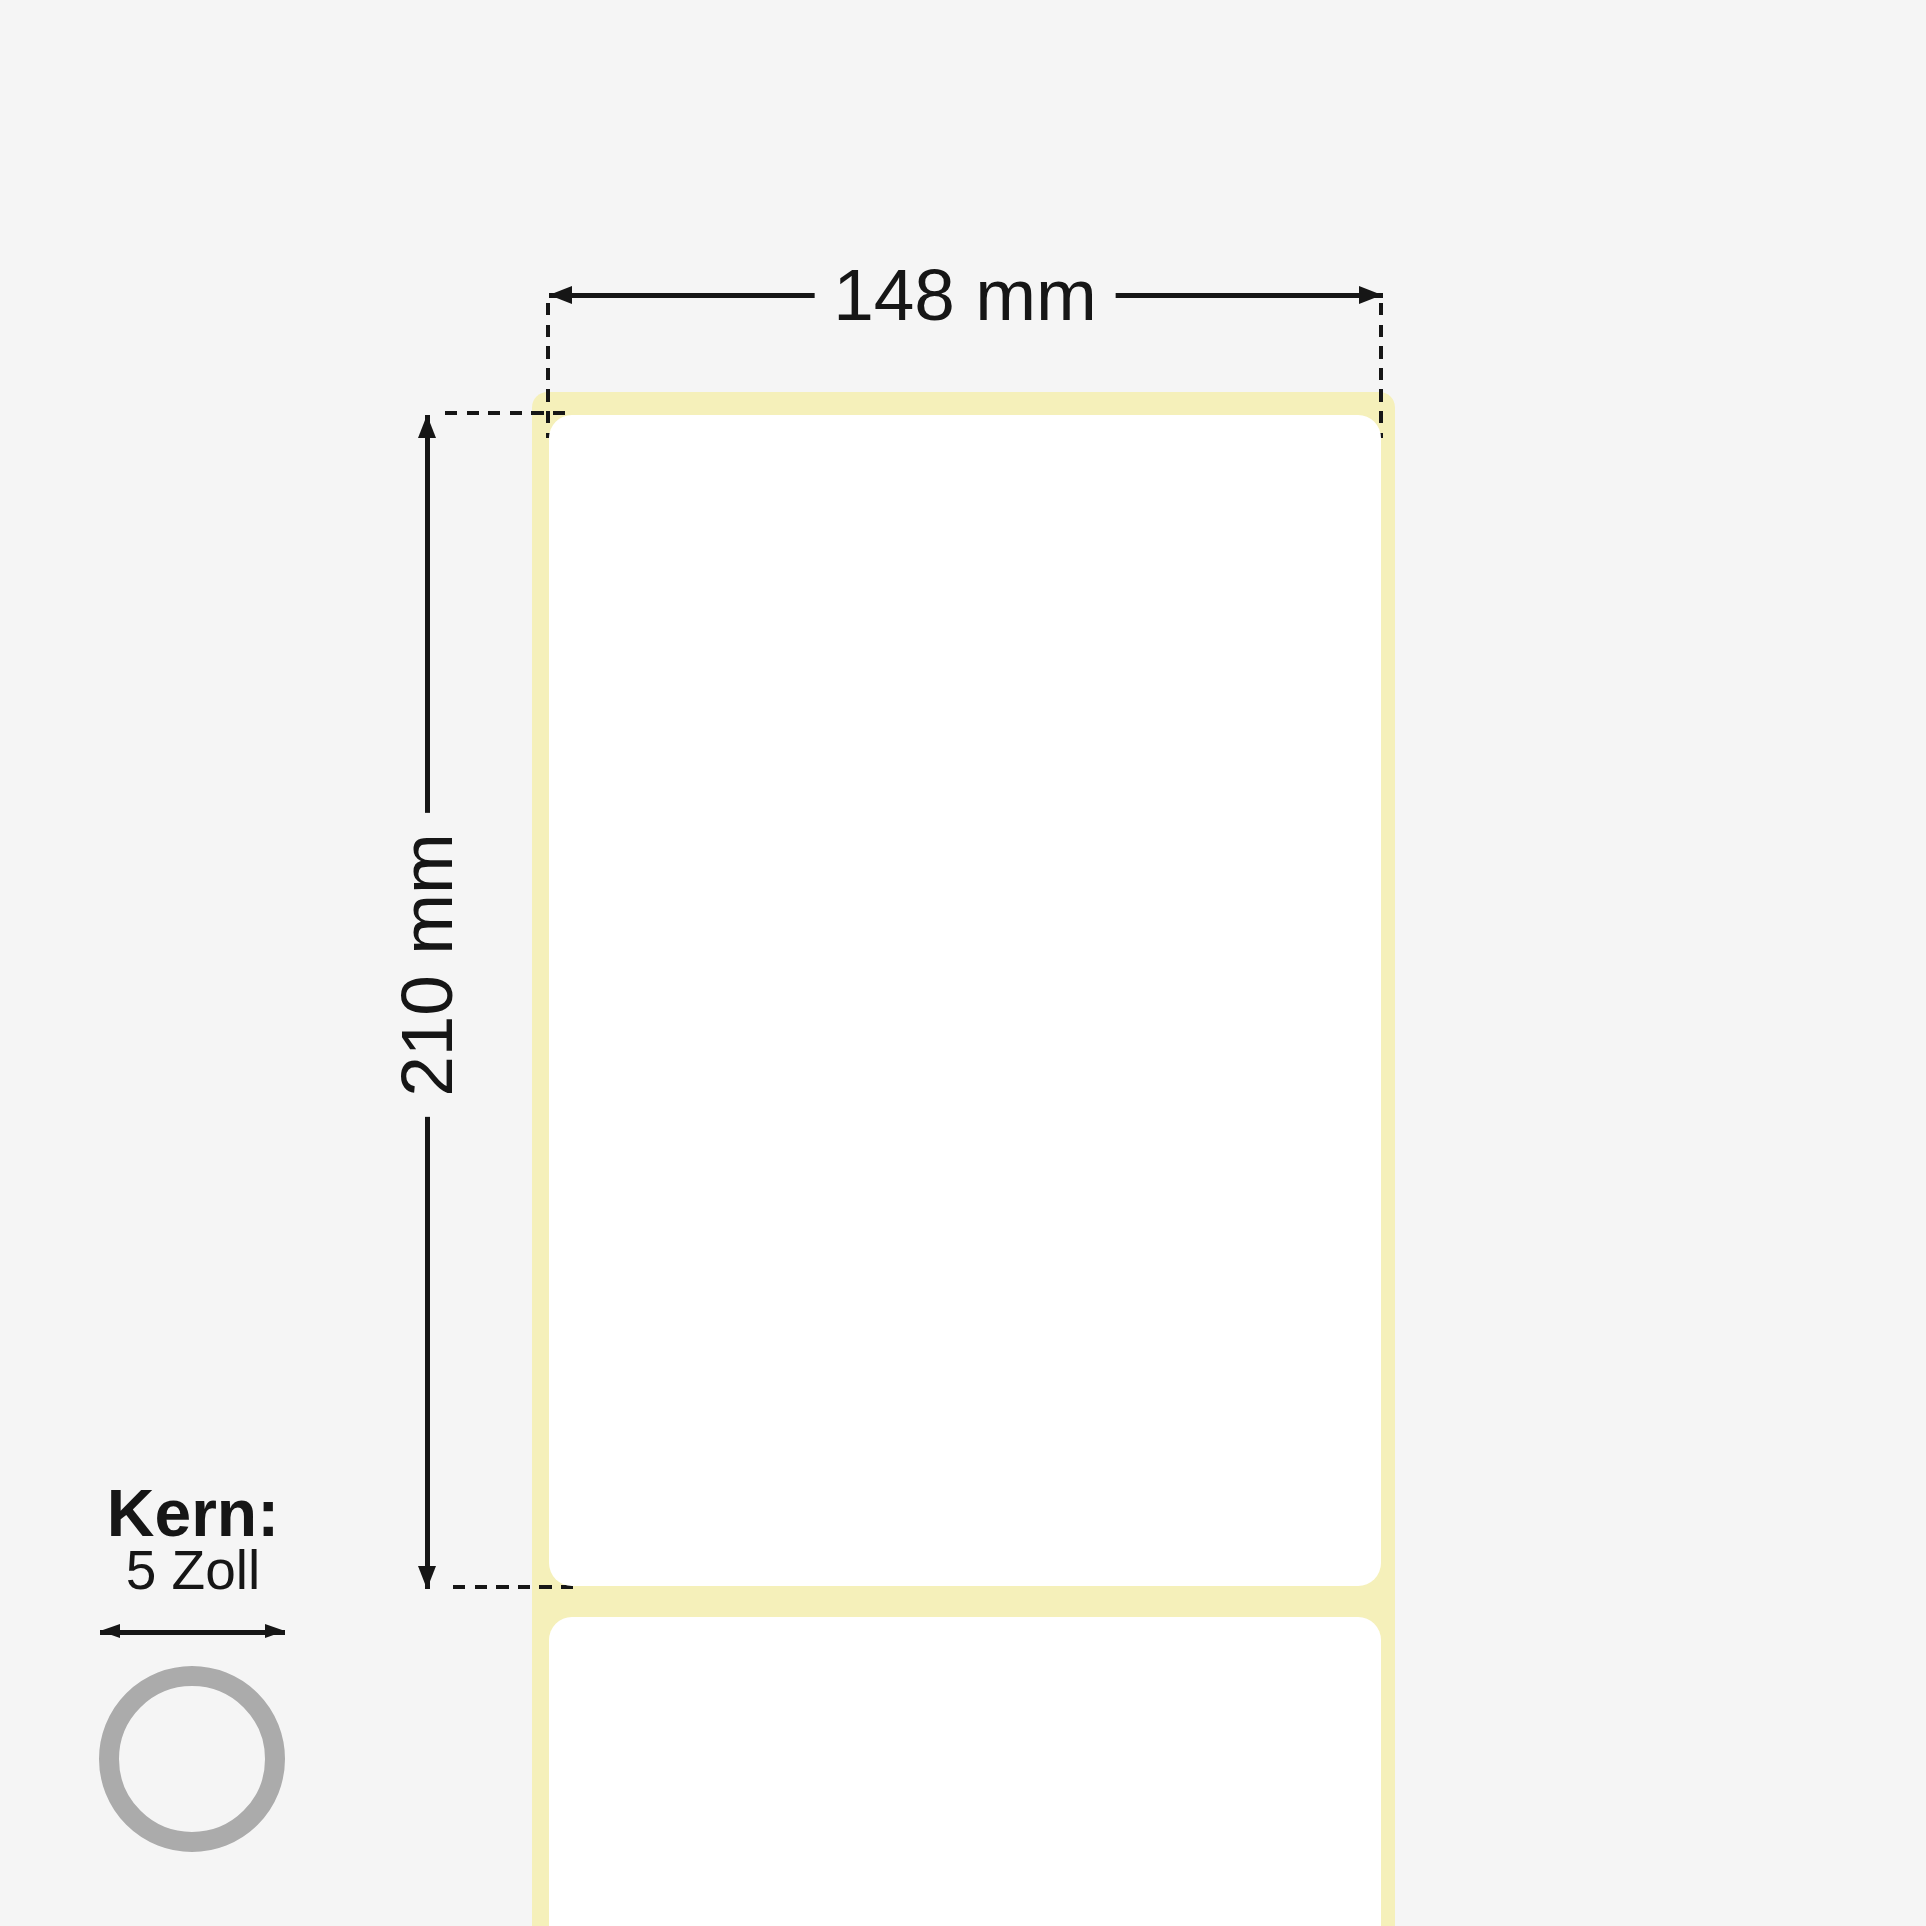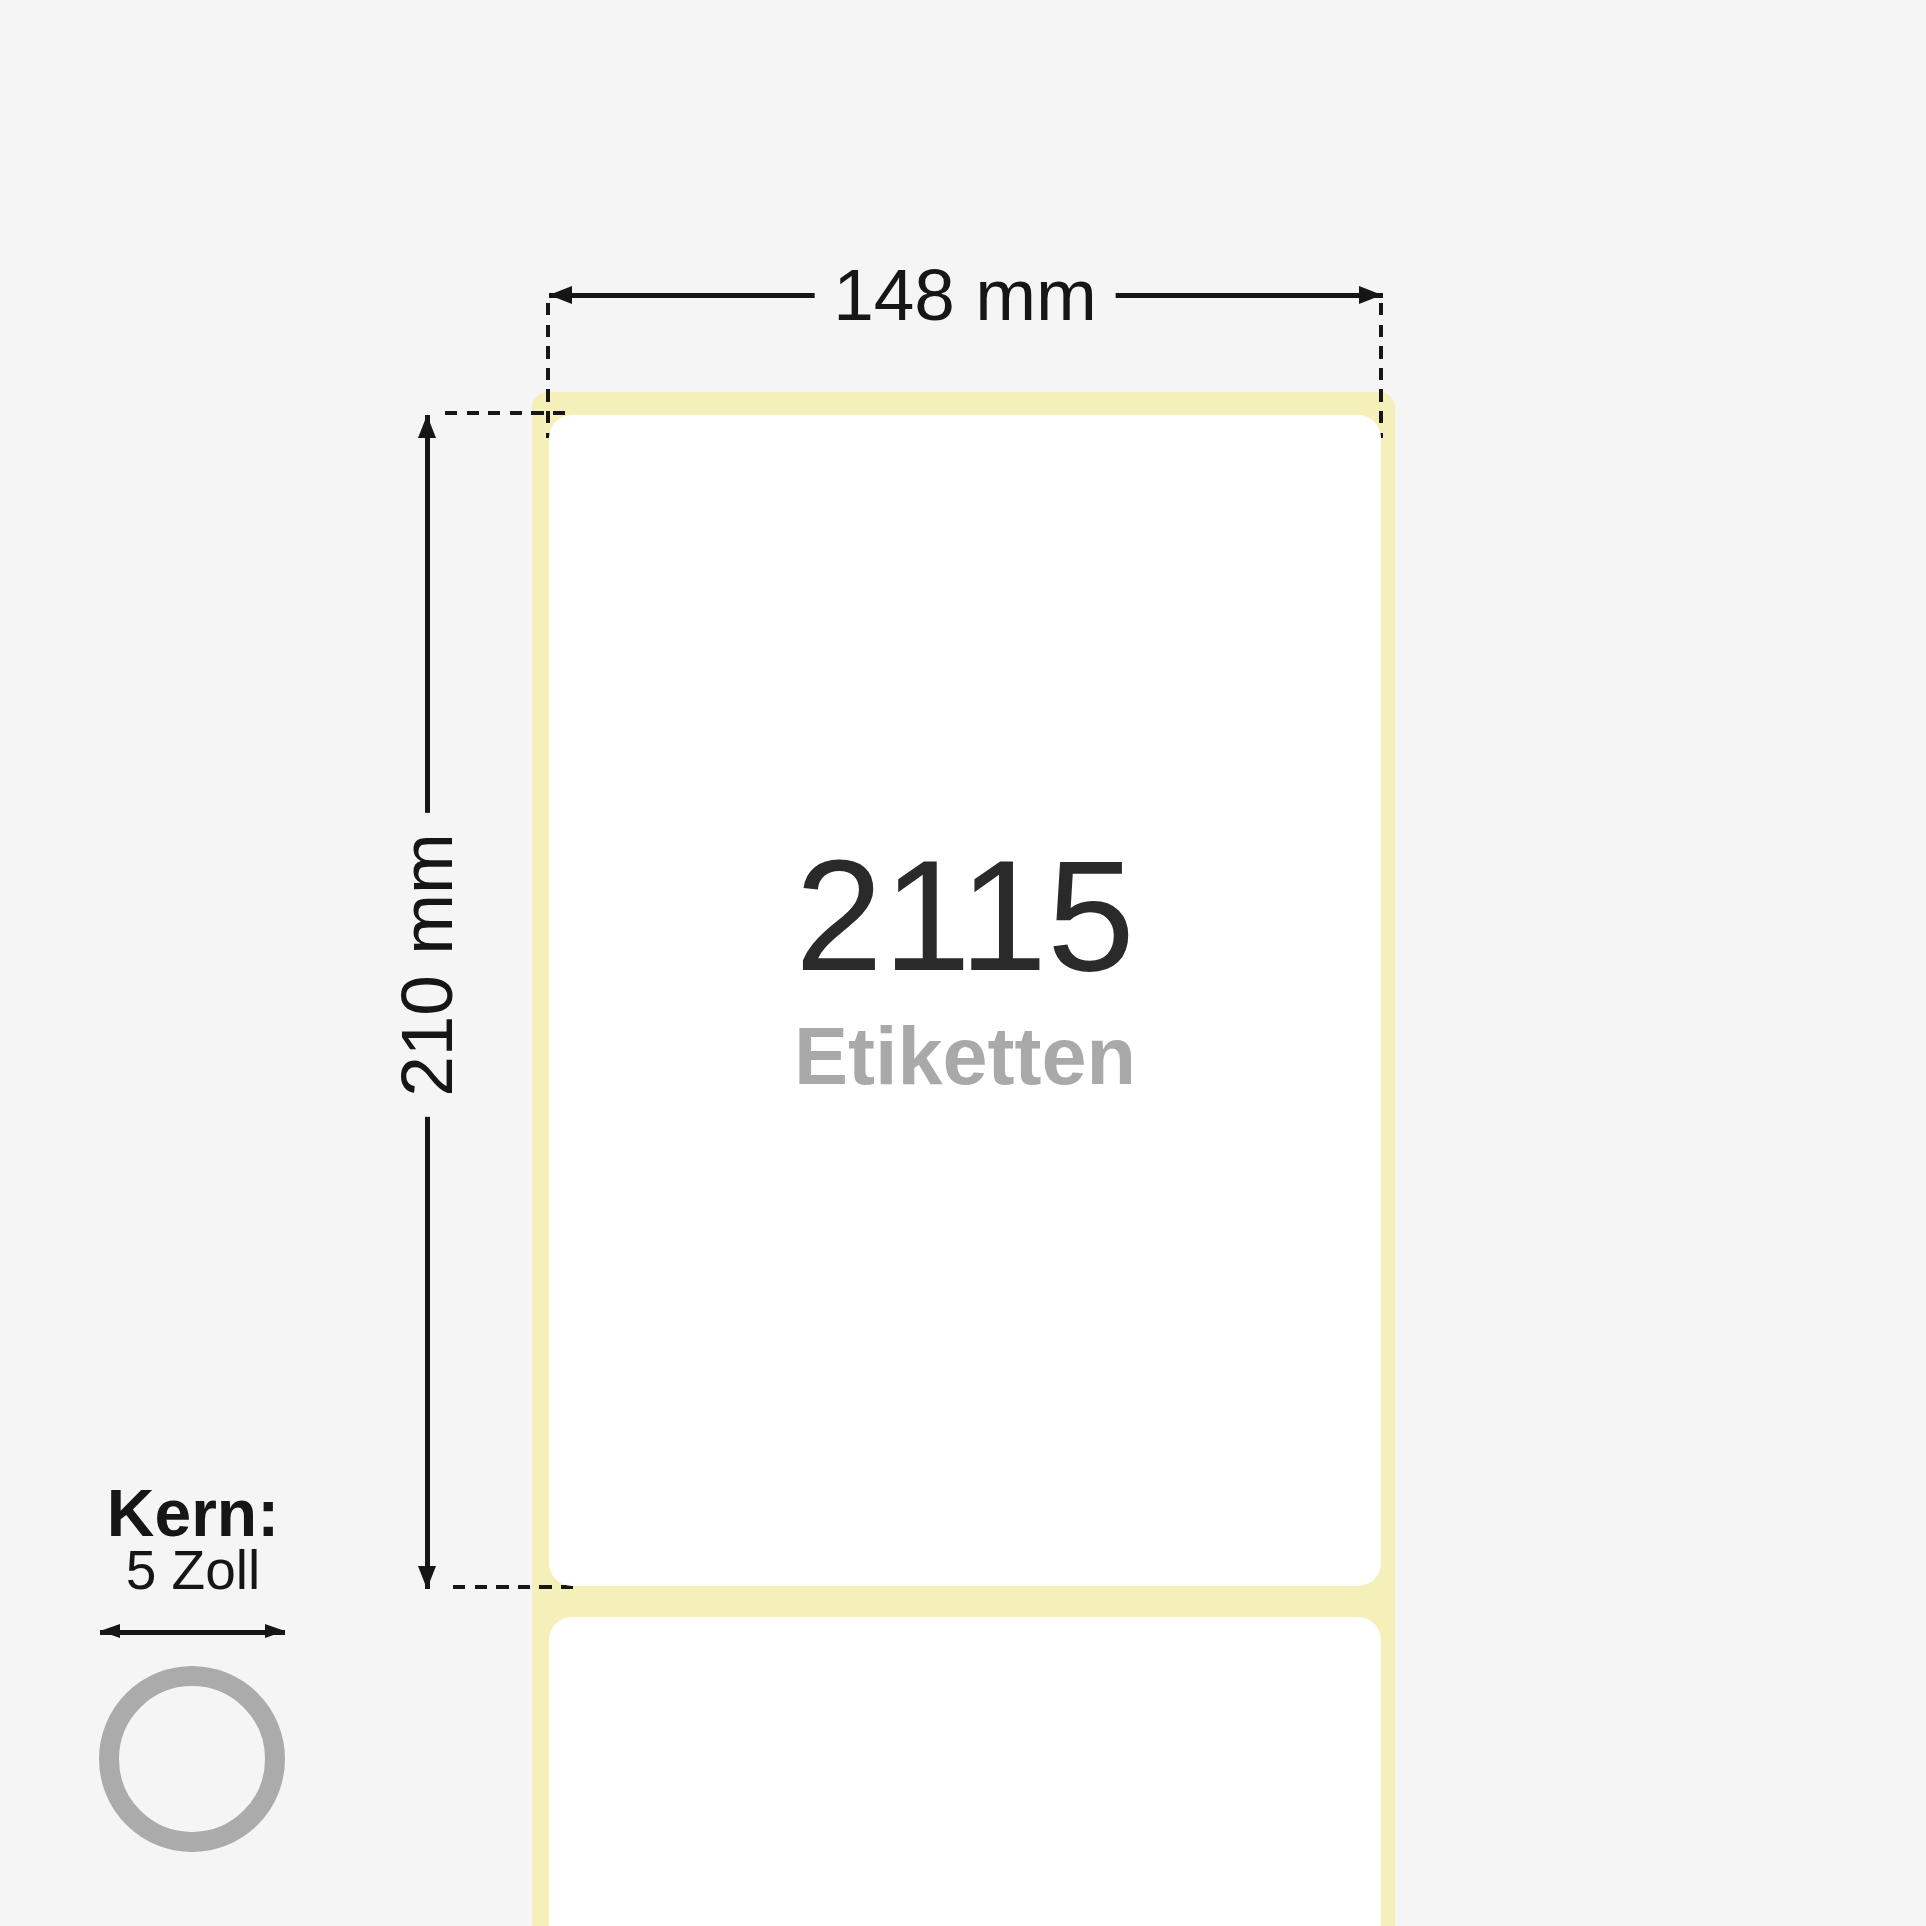"2115" div.abs { html: <div>2115</div> -> none }
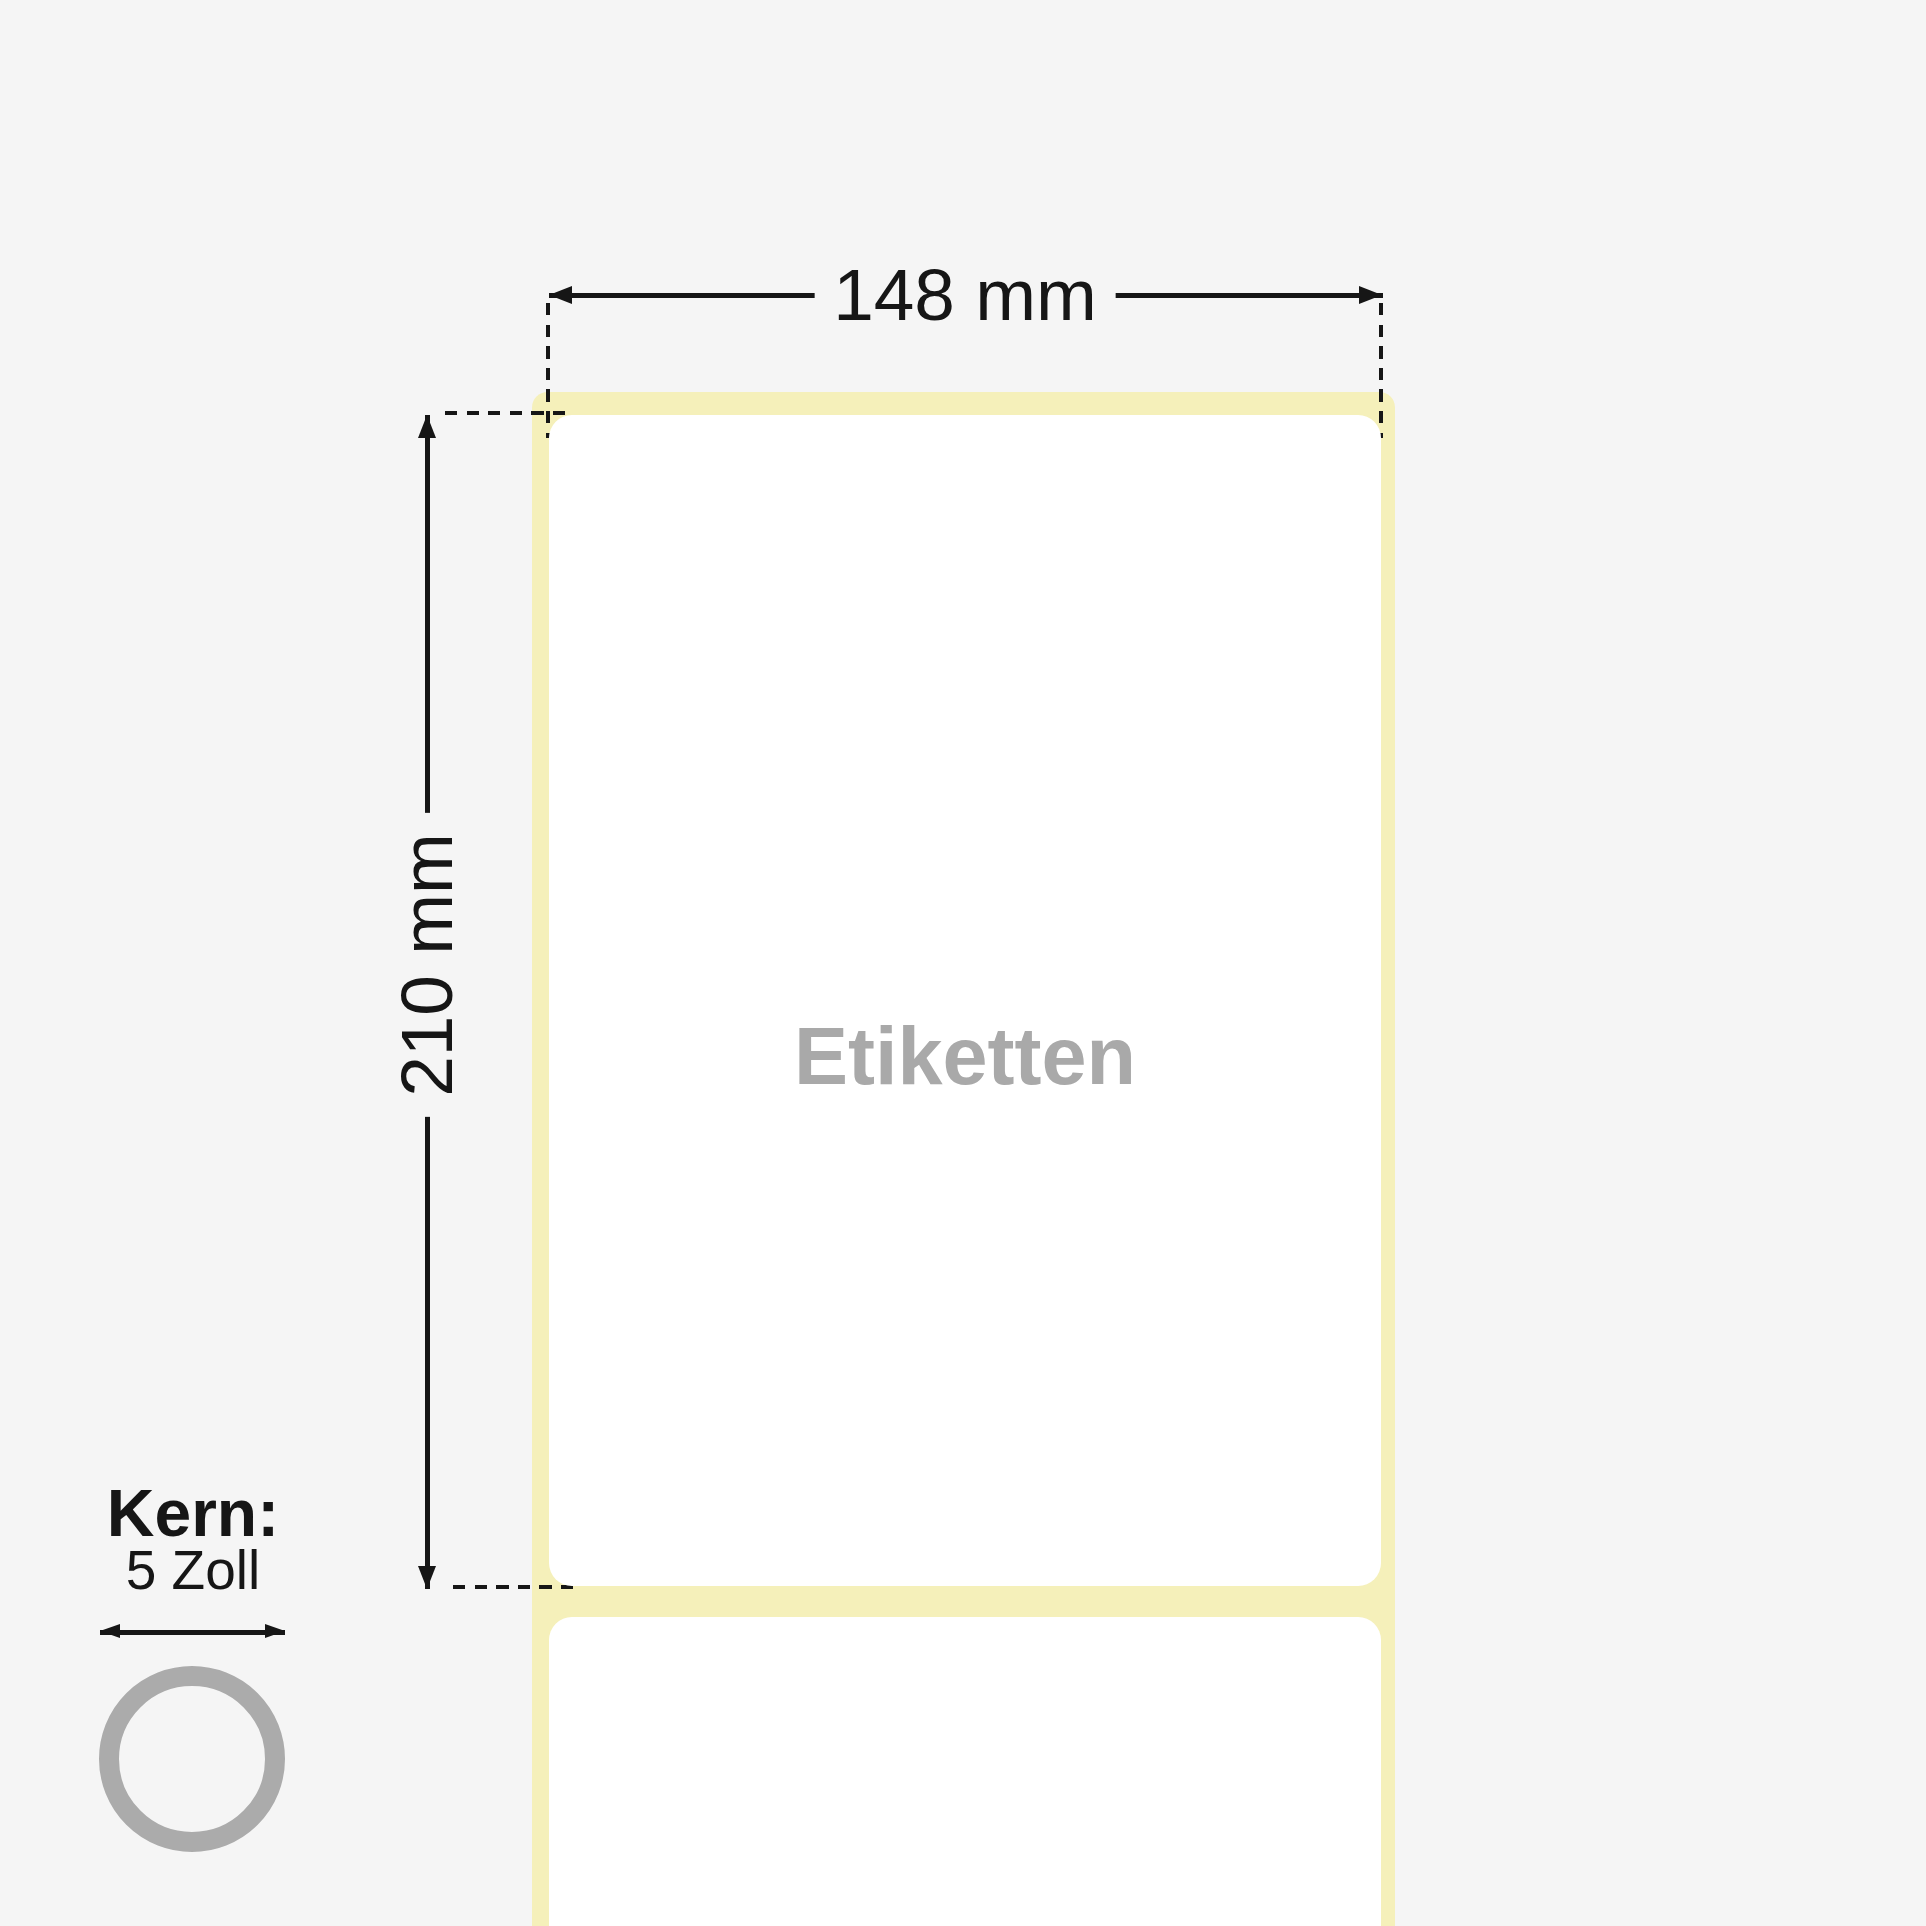"Etiketten" div.abs { html: <div>Etiketten</div> -> none }
